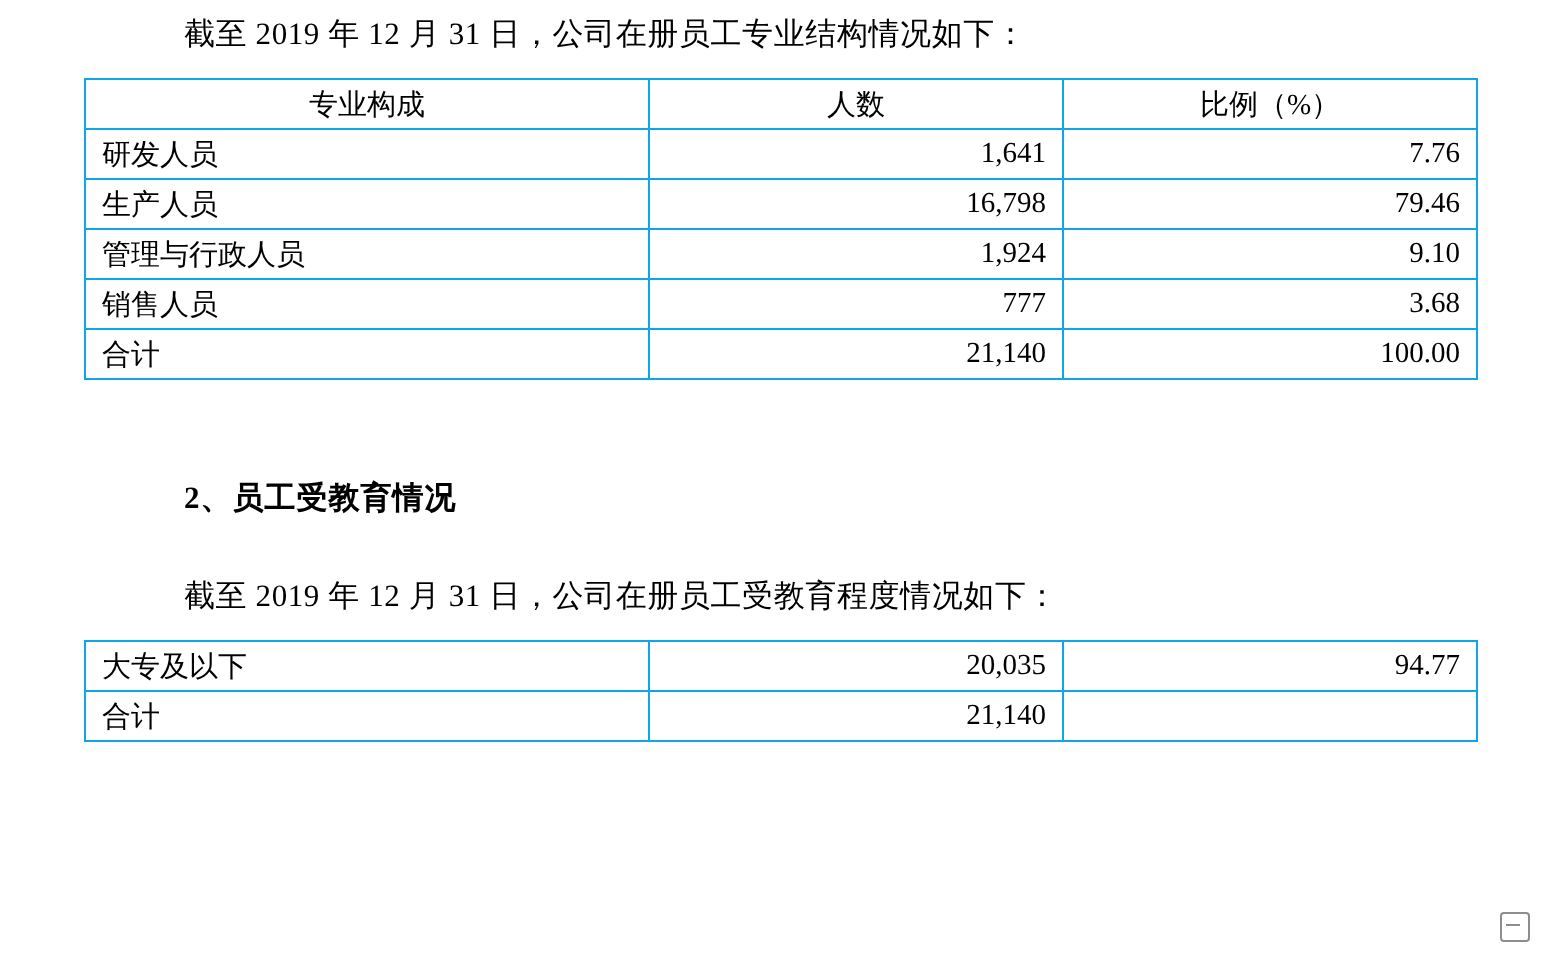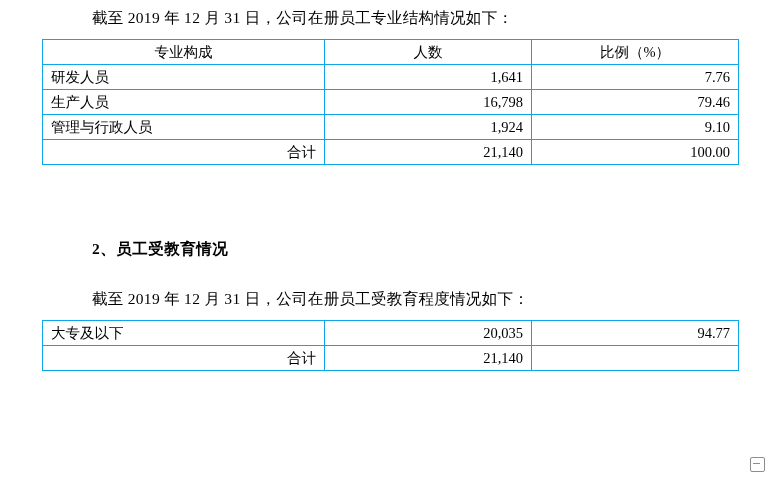"销售人员" tr { html: none -> <tr> <td>销售人员</td> <td>777</td> <td>3.68</td> </tr> }
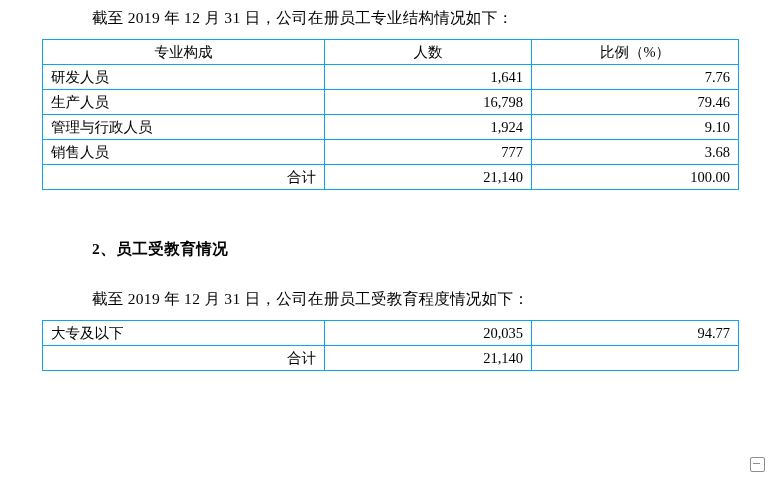"合计" .total-label { text-align: right -> left }
